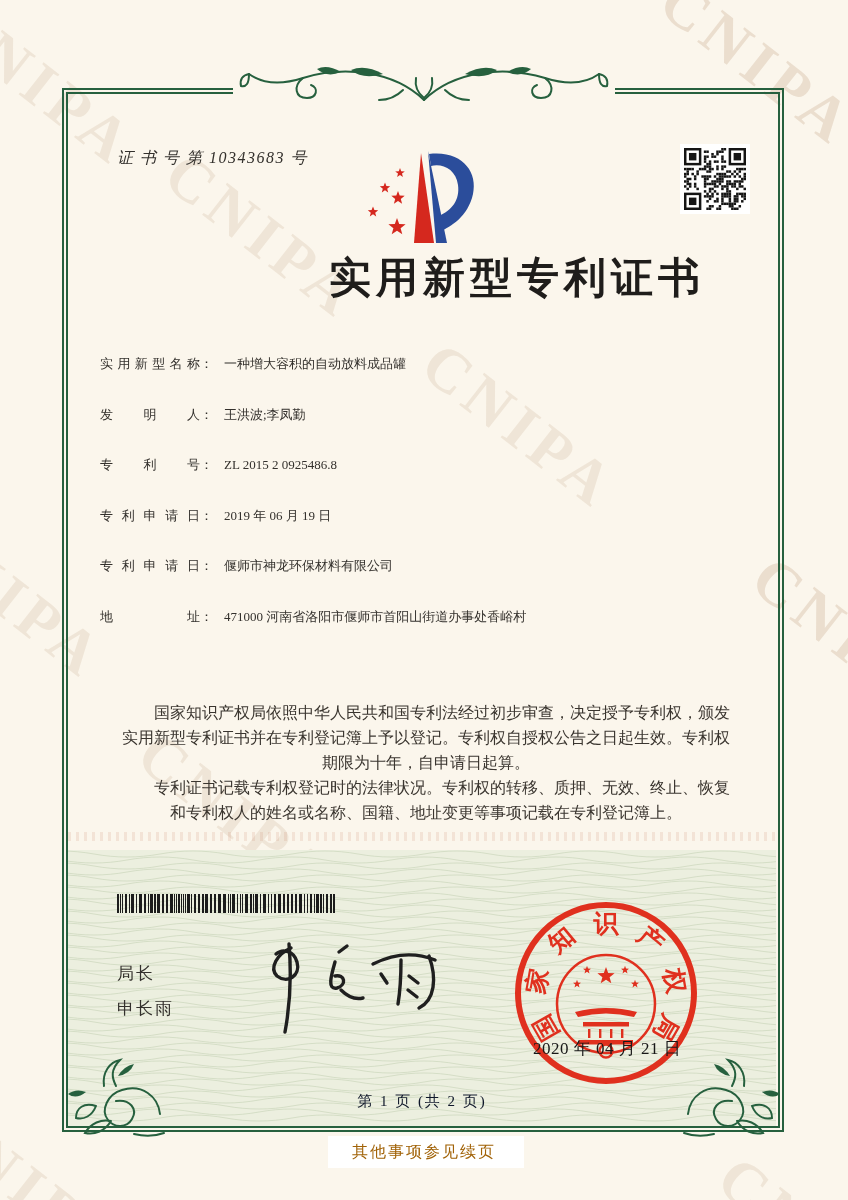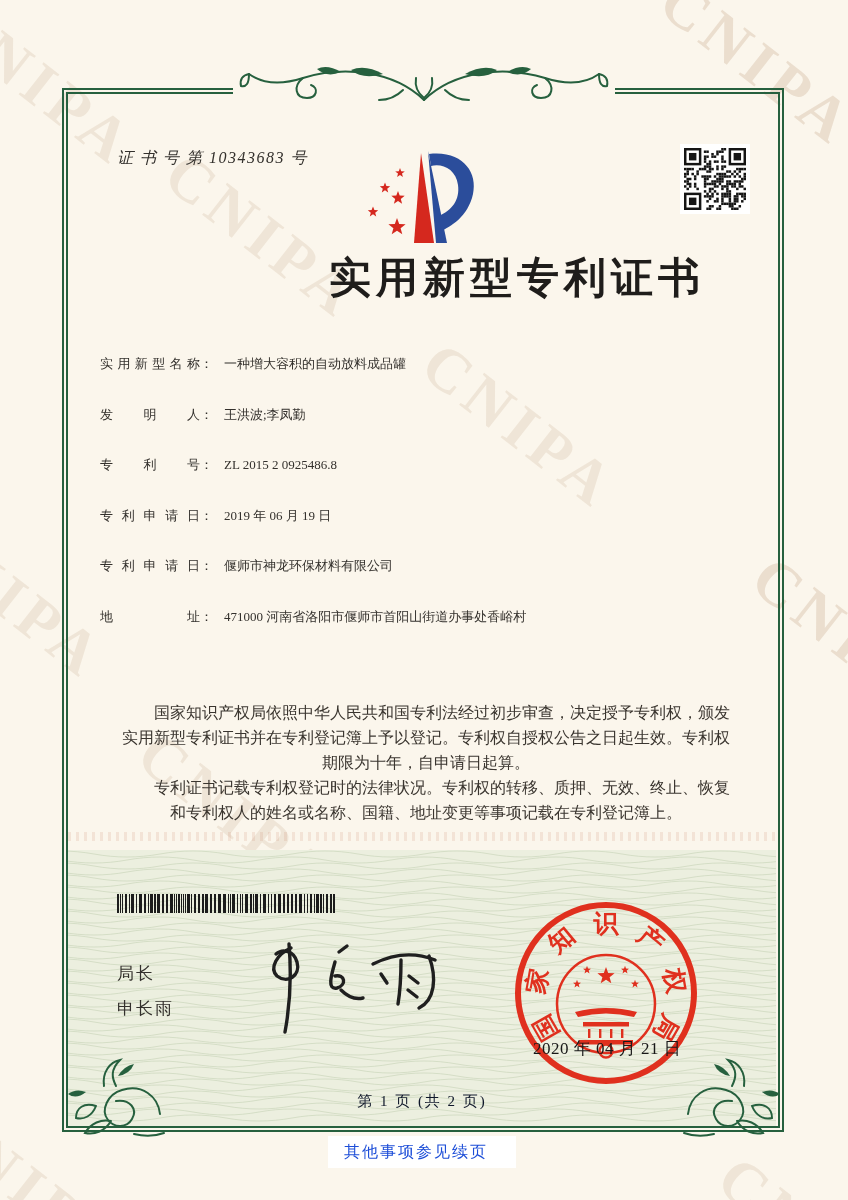"其他事项参见续页" .note-box { color: #1d4ed8 -> #a16207; padding-left: 16px -> 24px }
